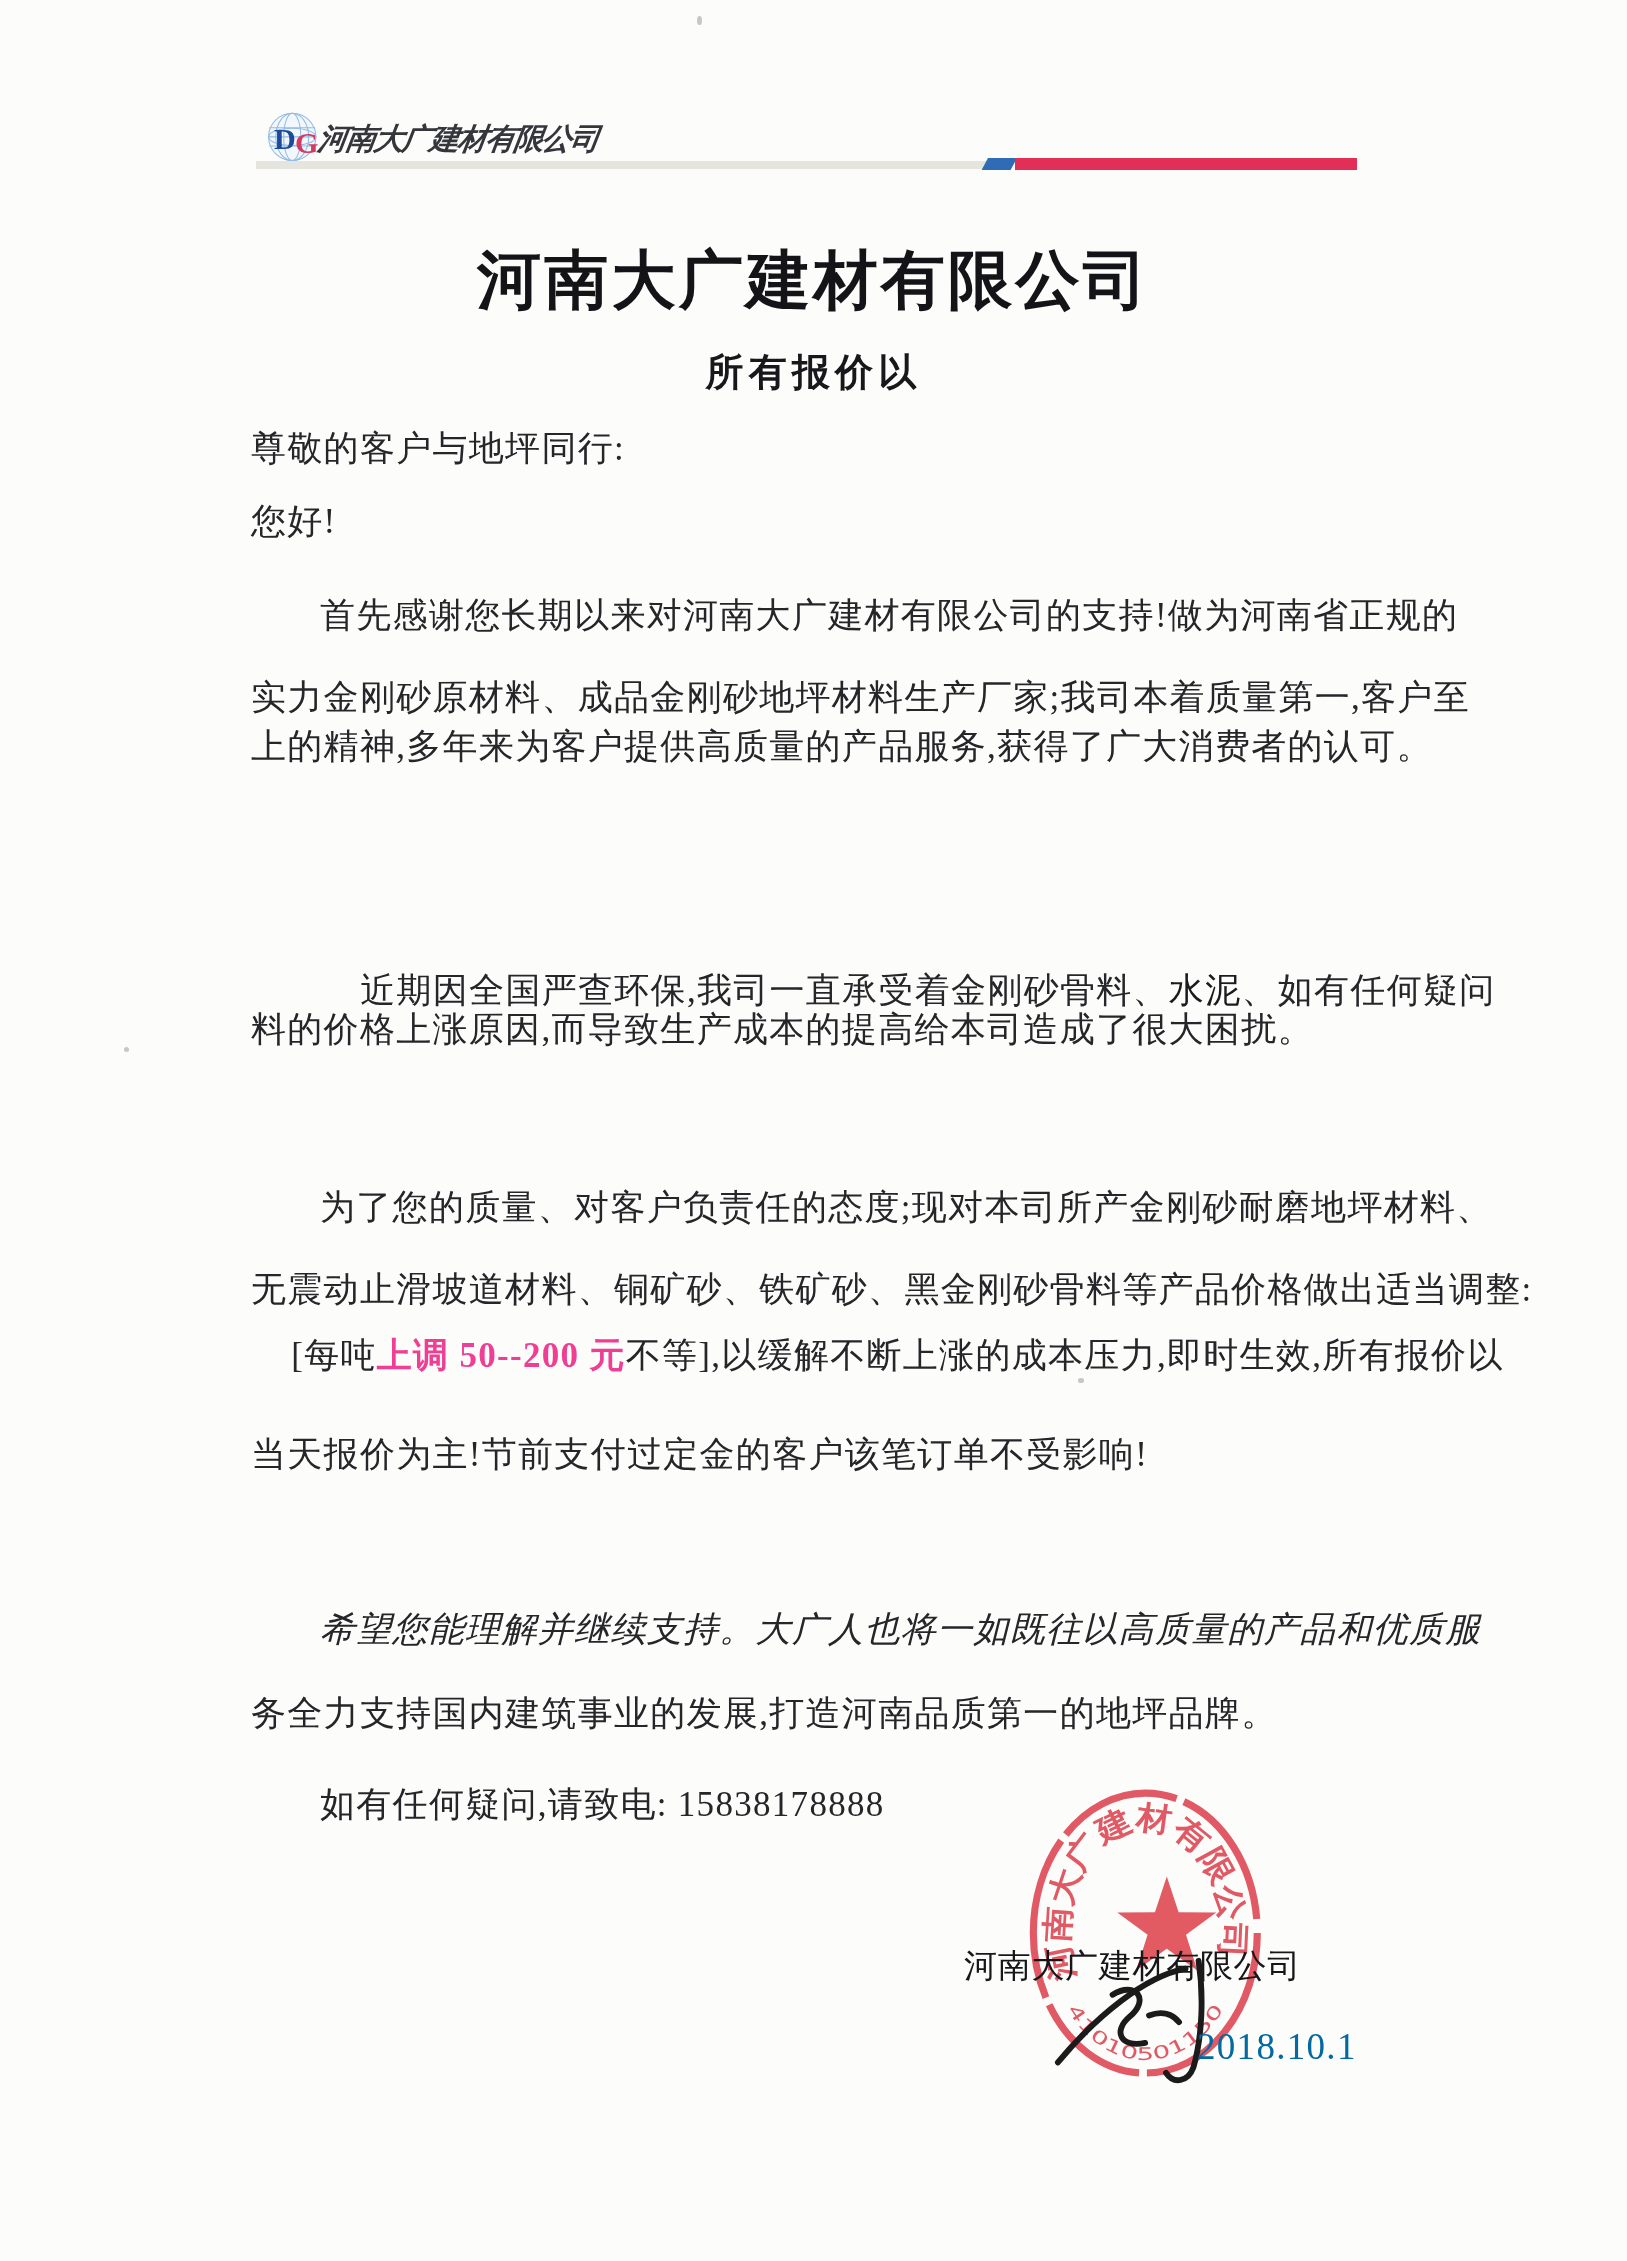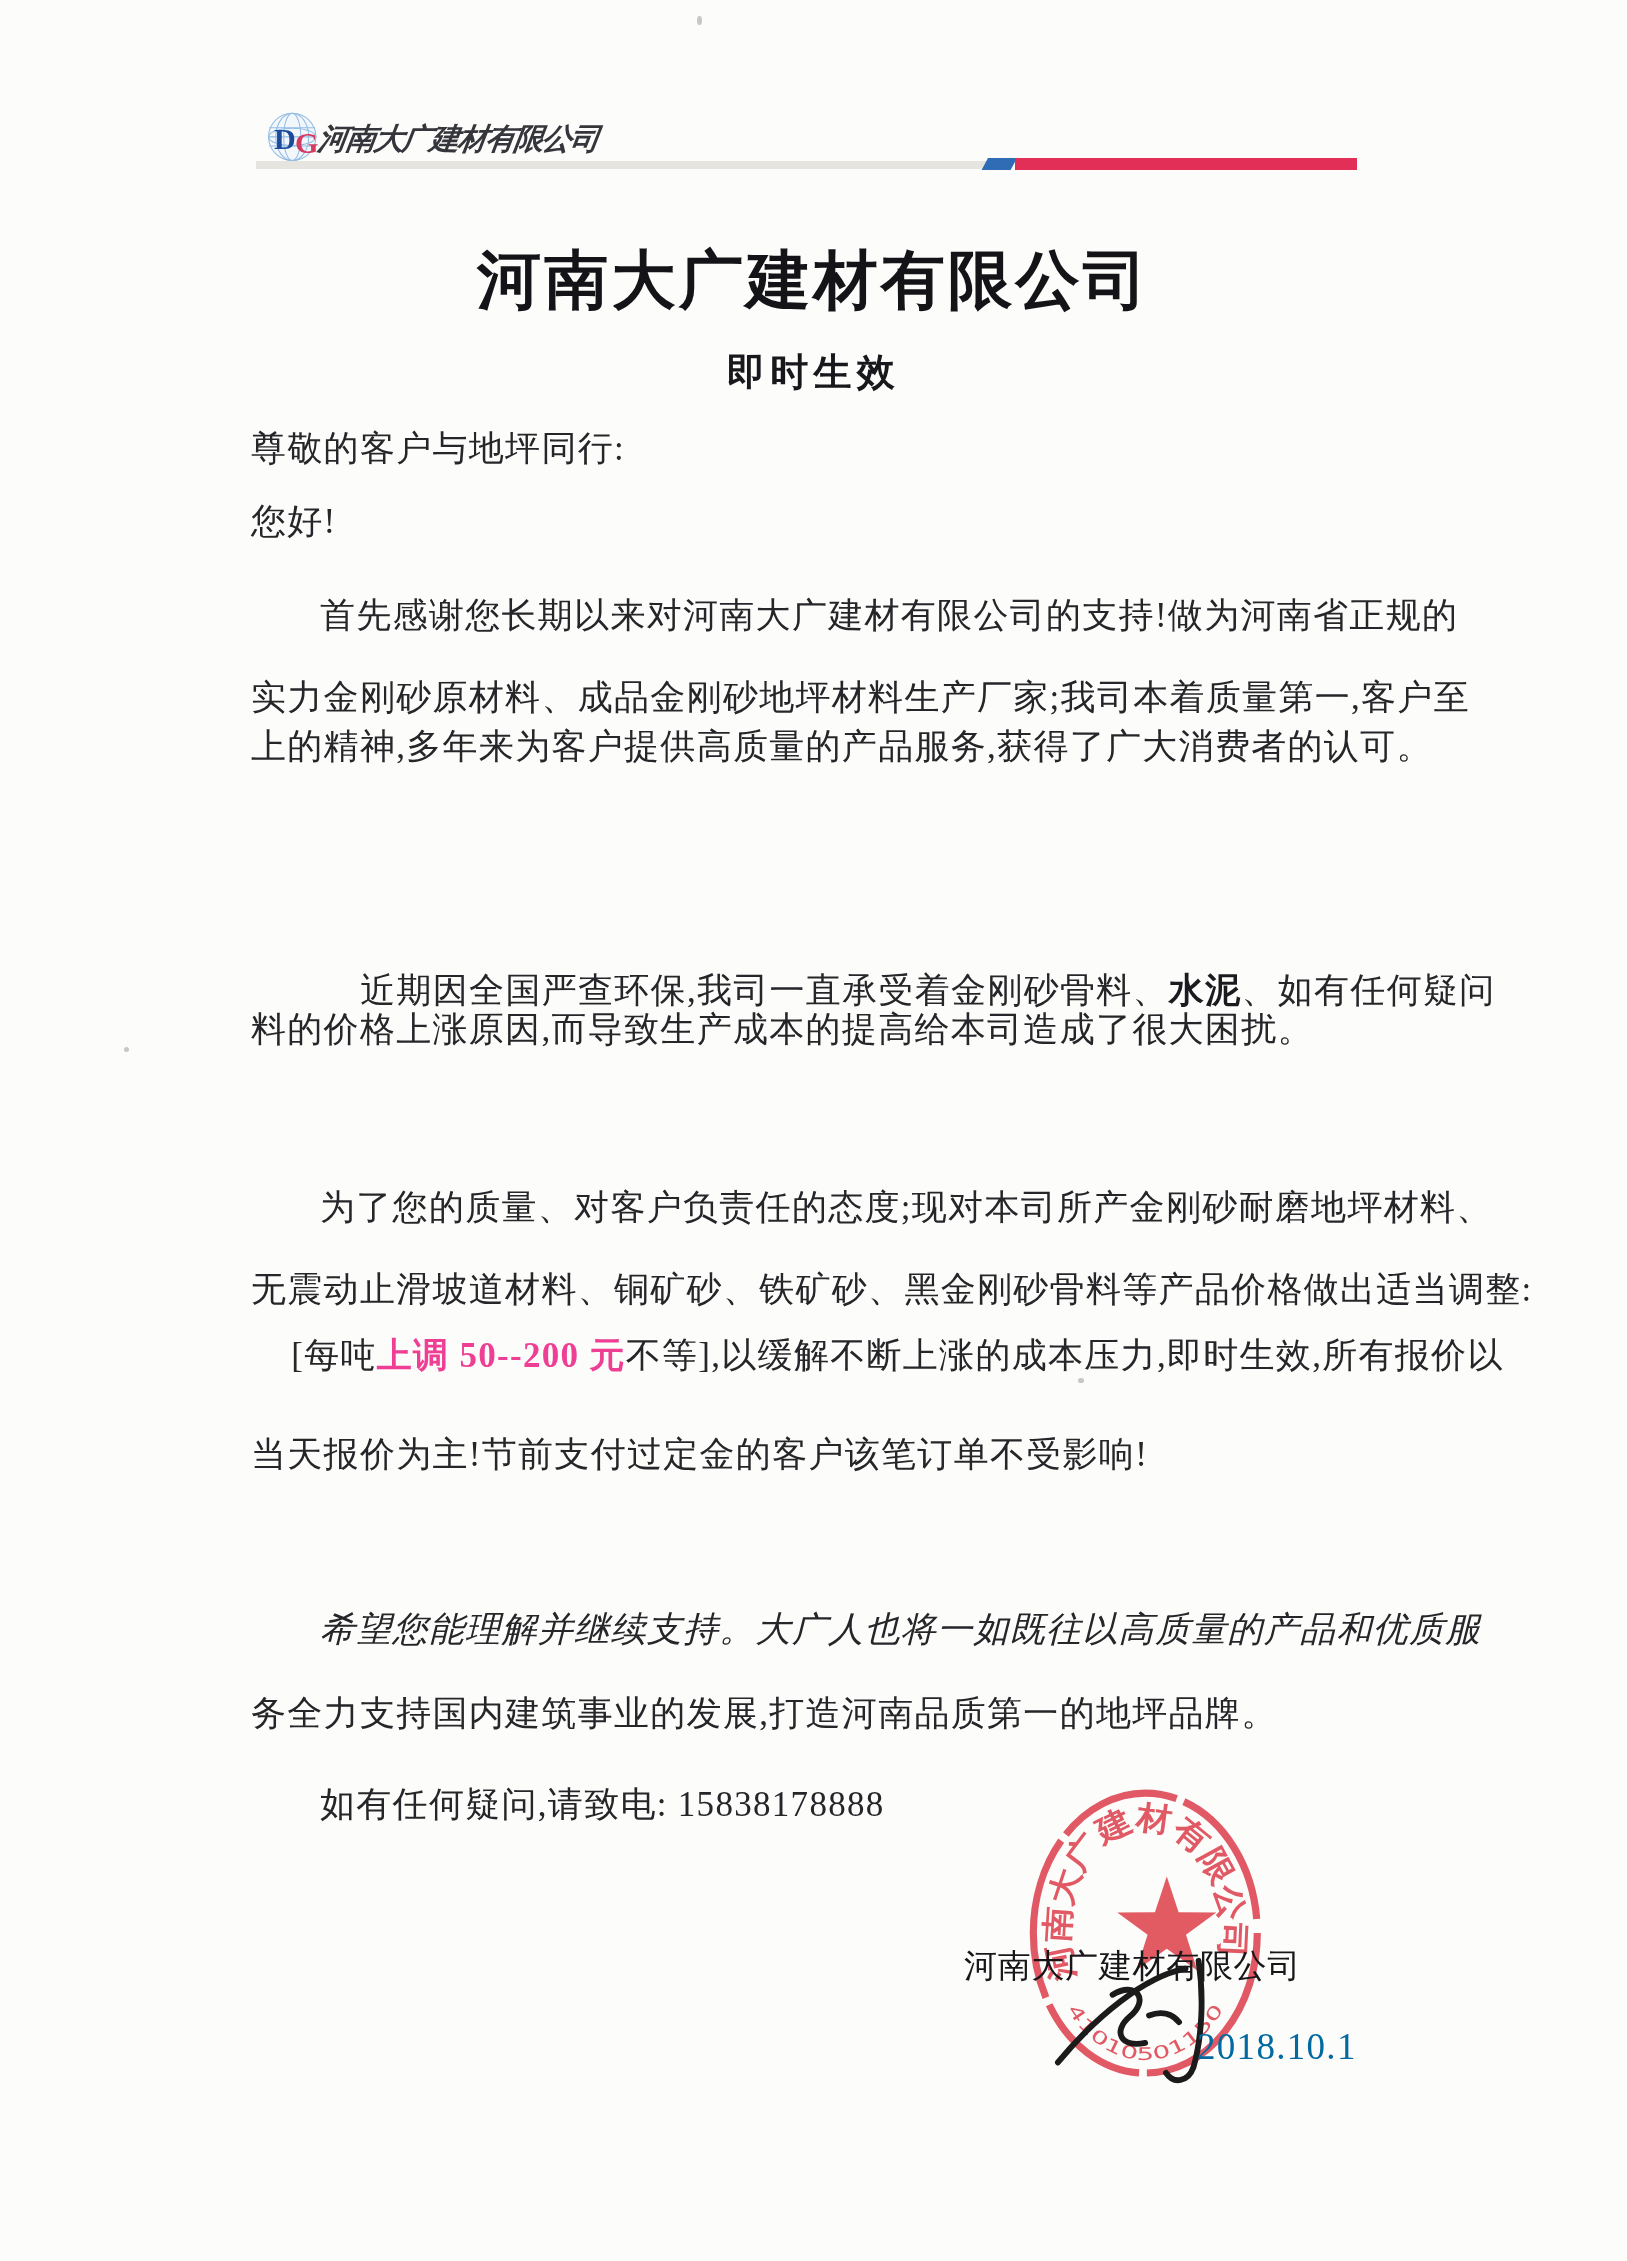"即时生效" div.doc-subtitle { text: 即时生效 -> 所有报价以 }
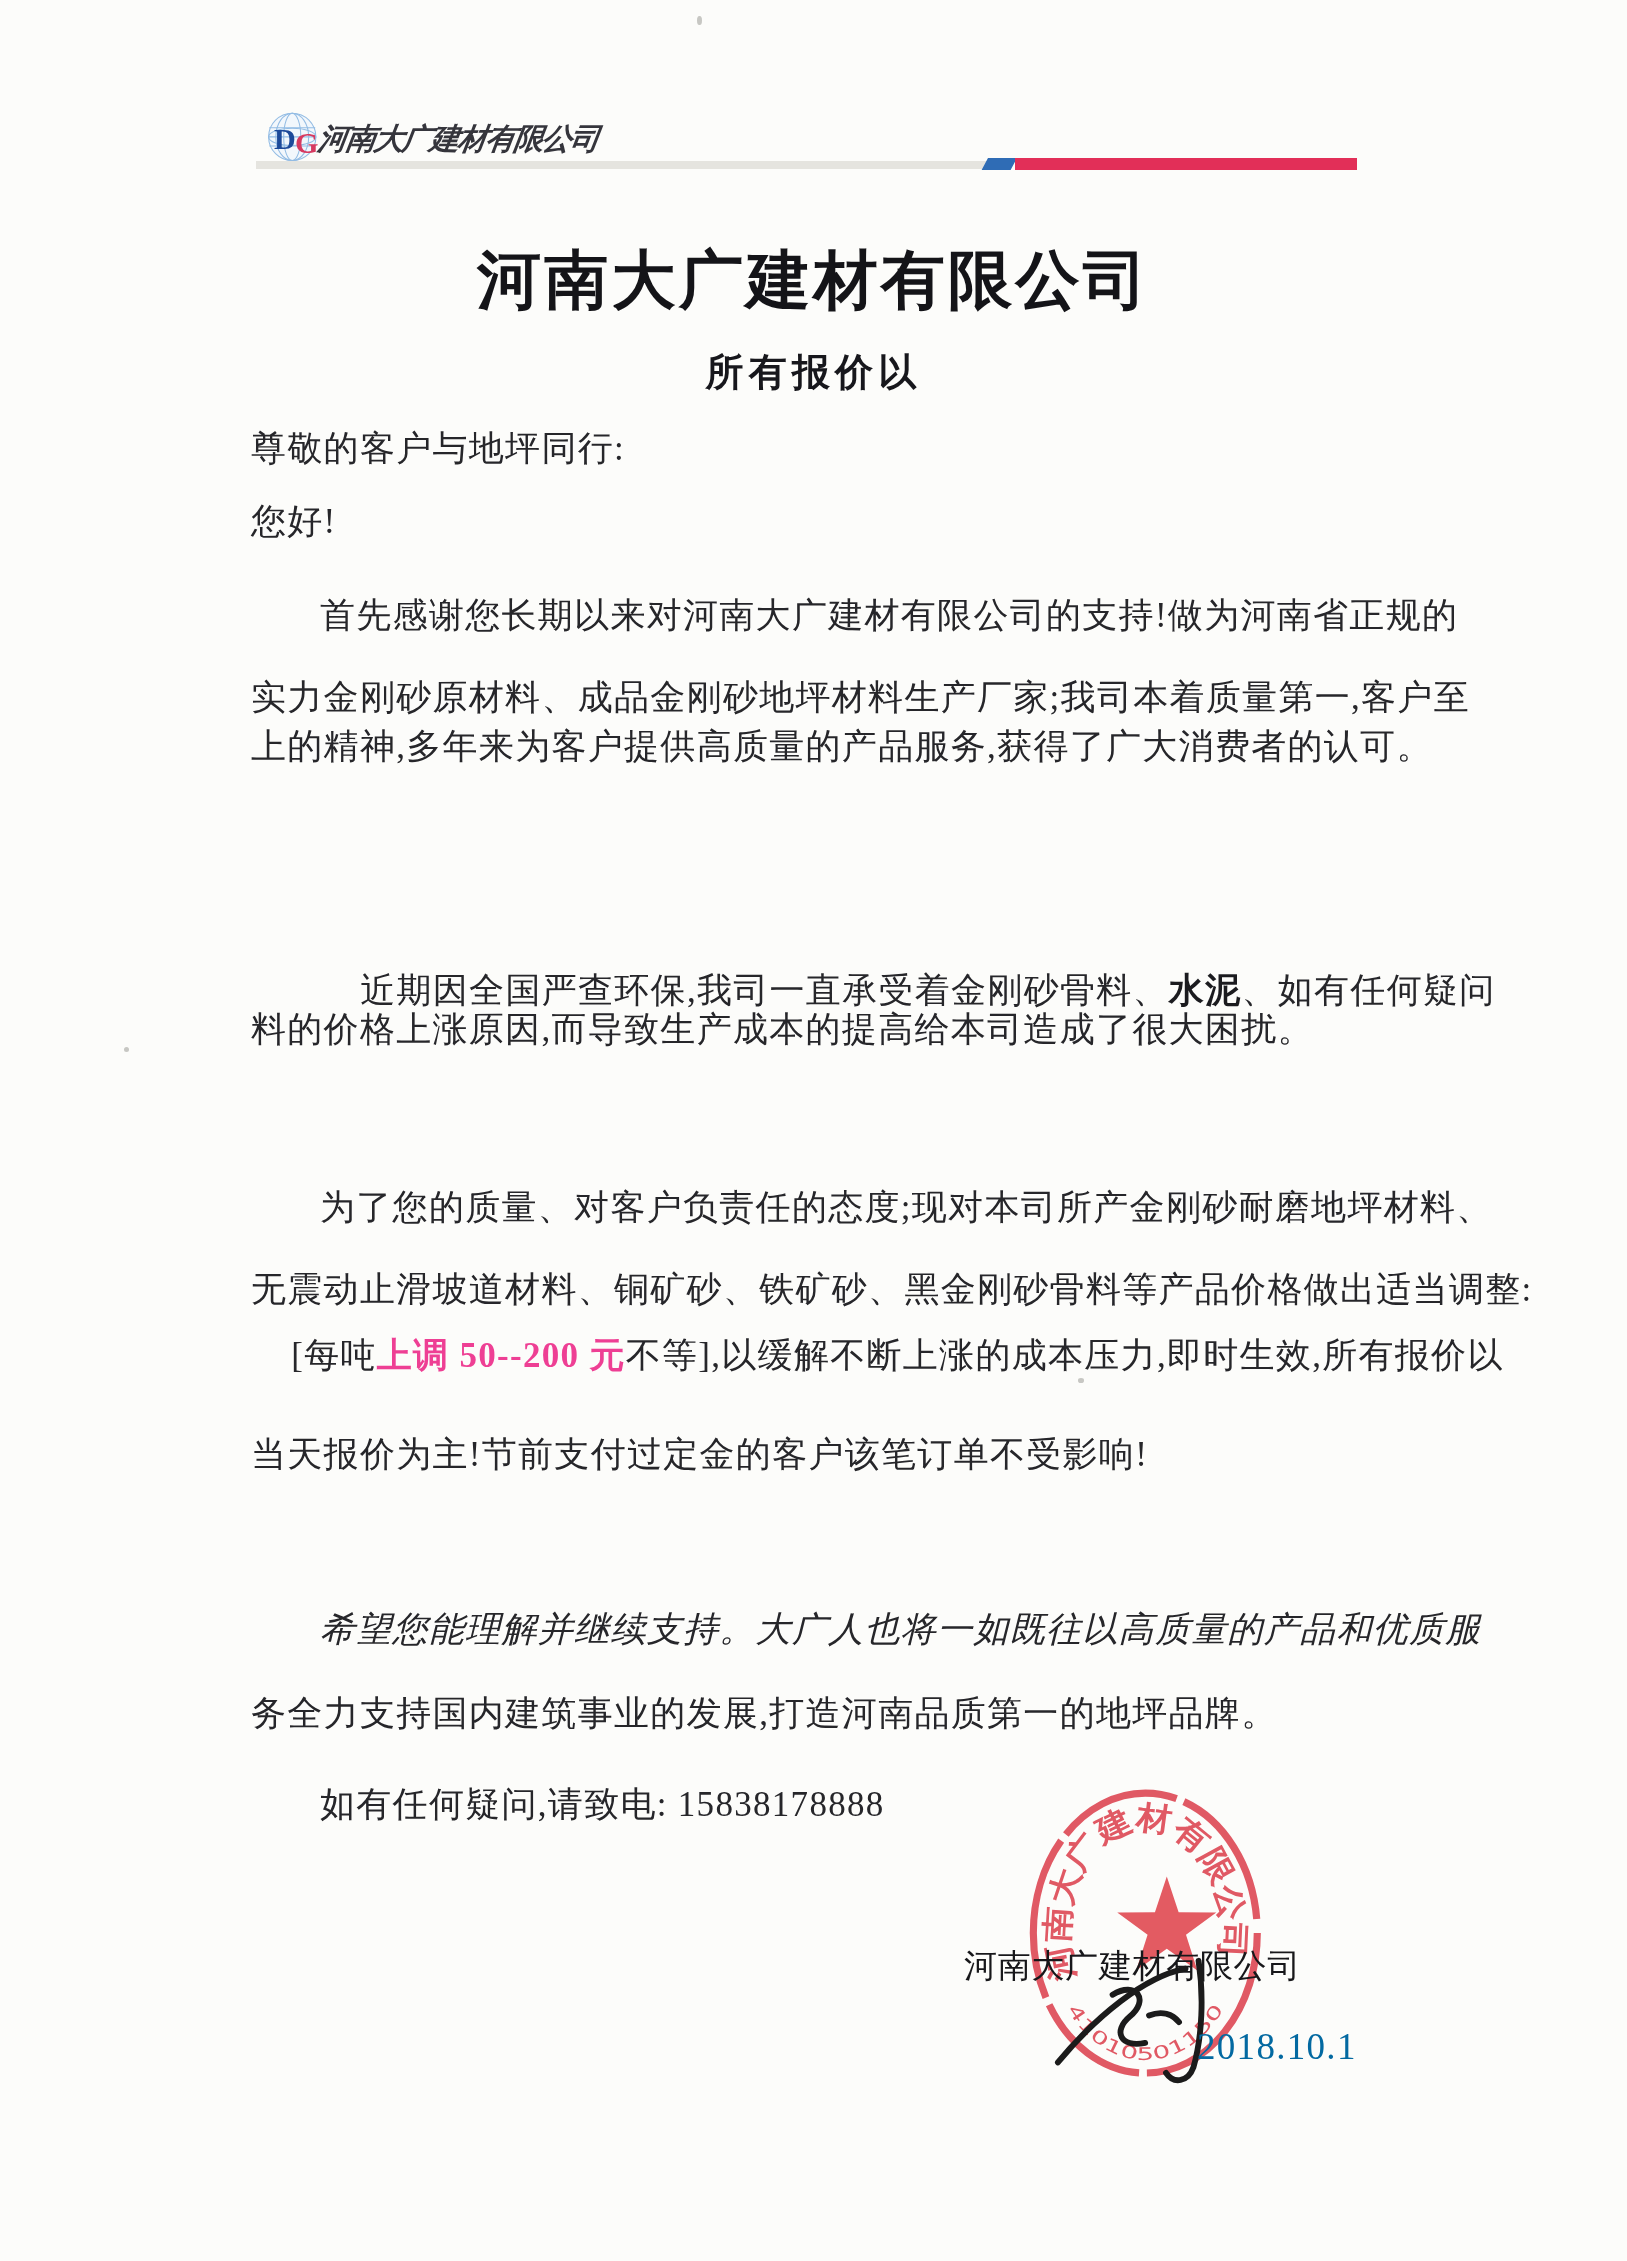"水泥" .bold-seg { font-weight: bold -> normal }
